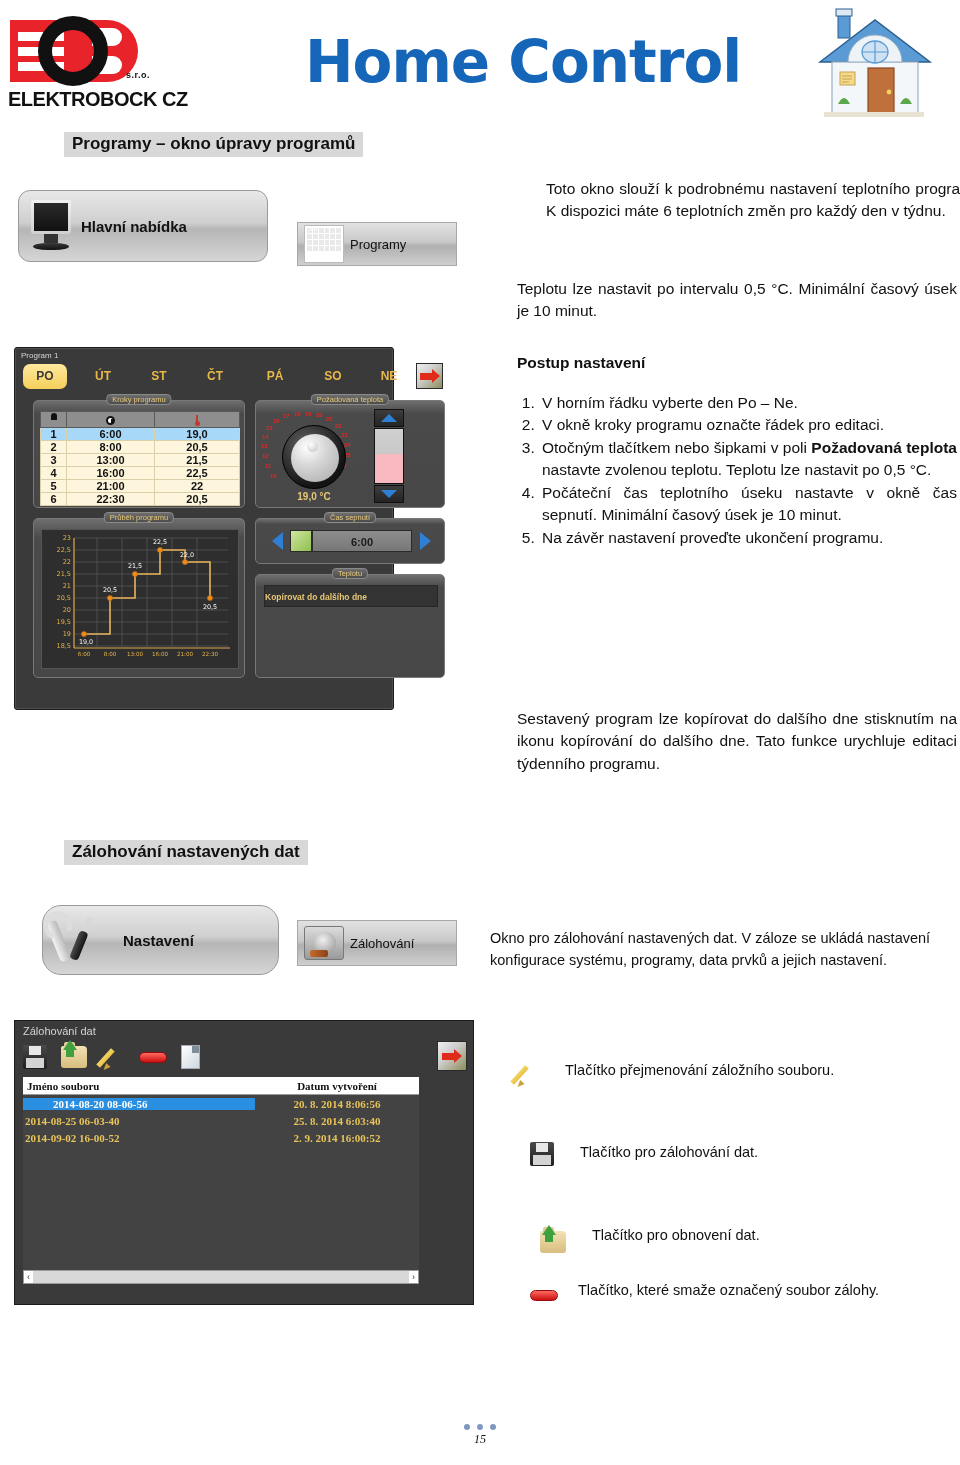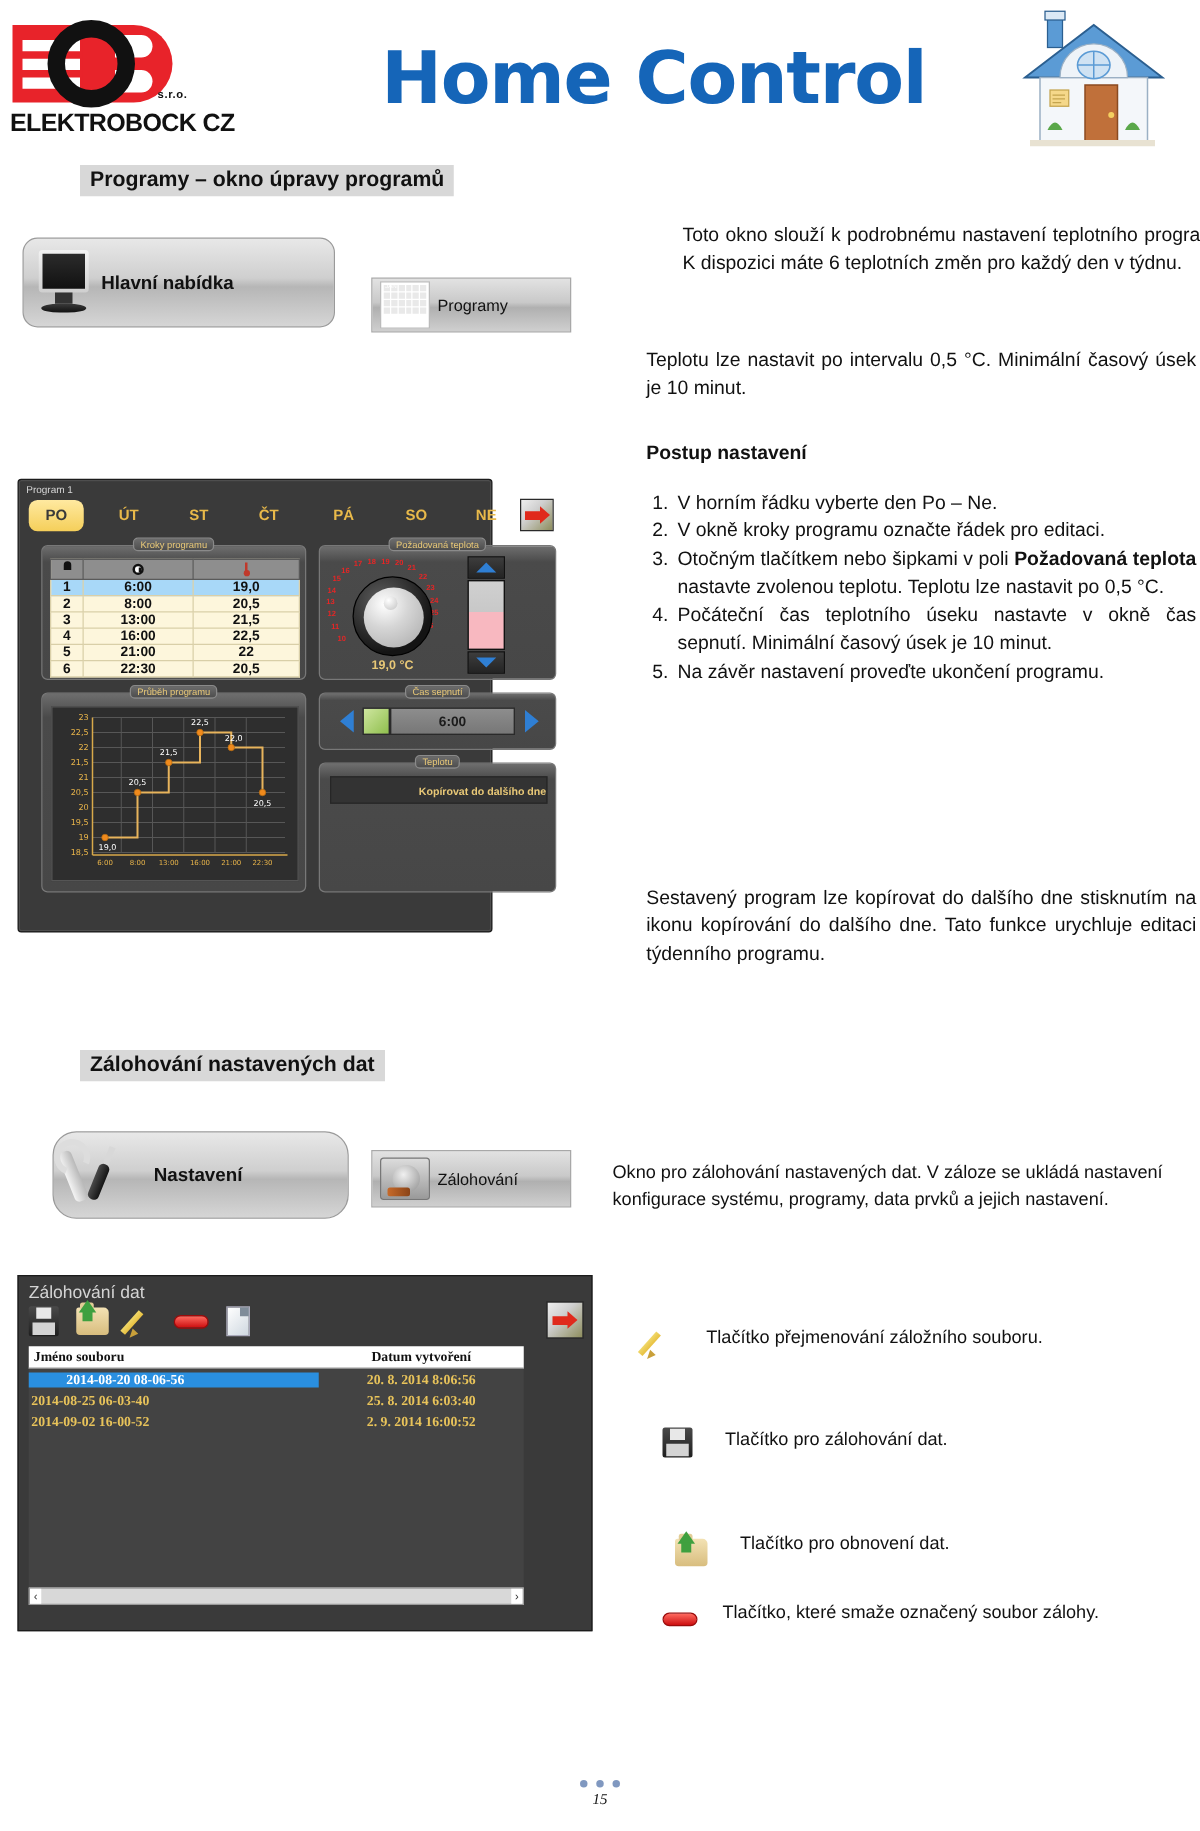"Program 1" .winPr { margin-top: 36px -> none }
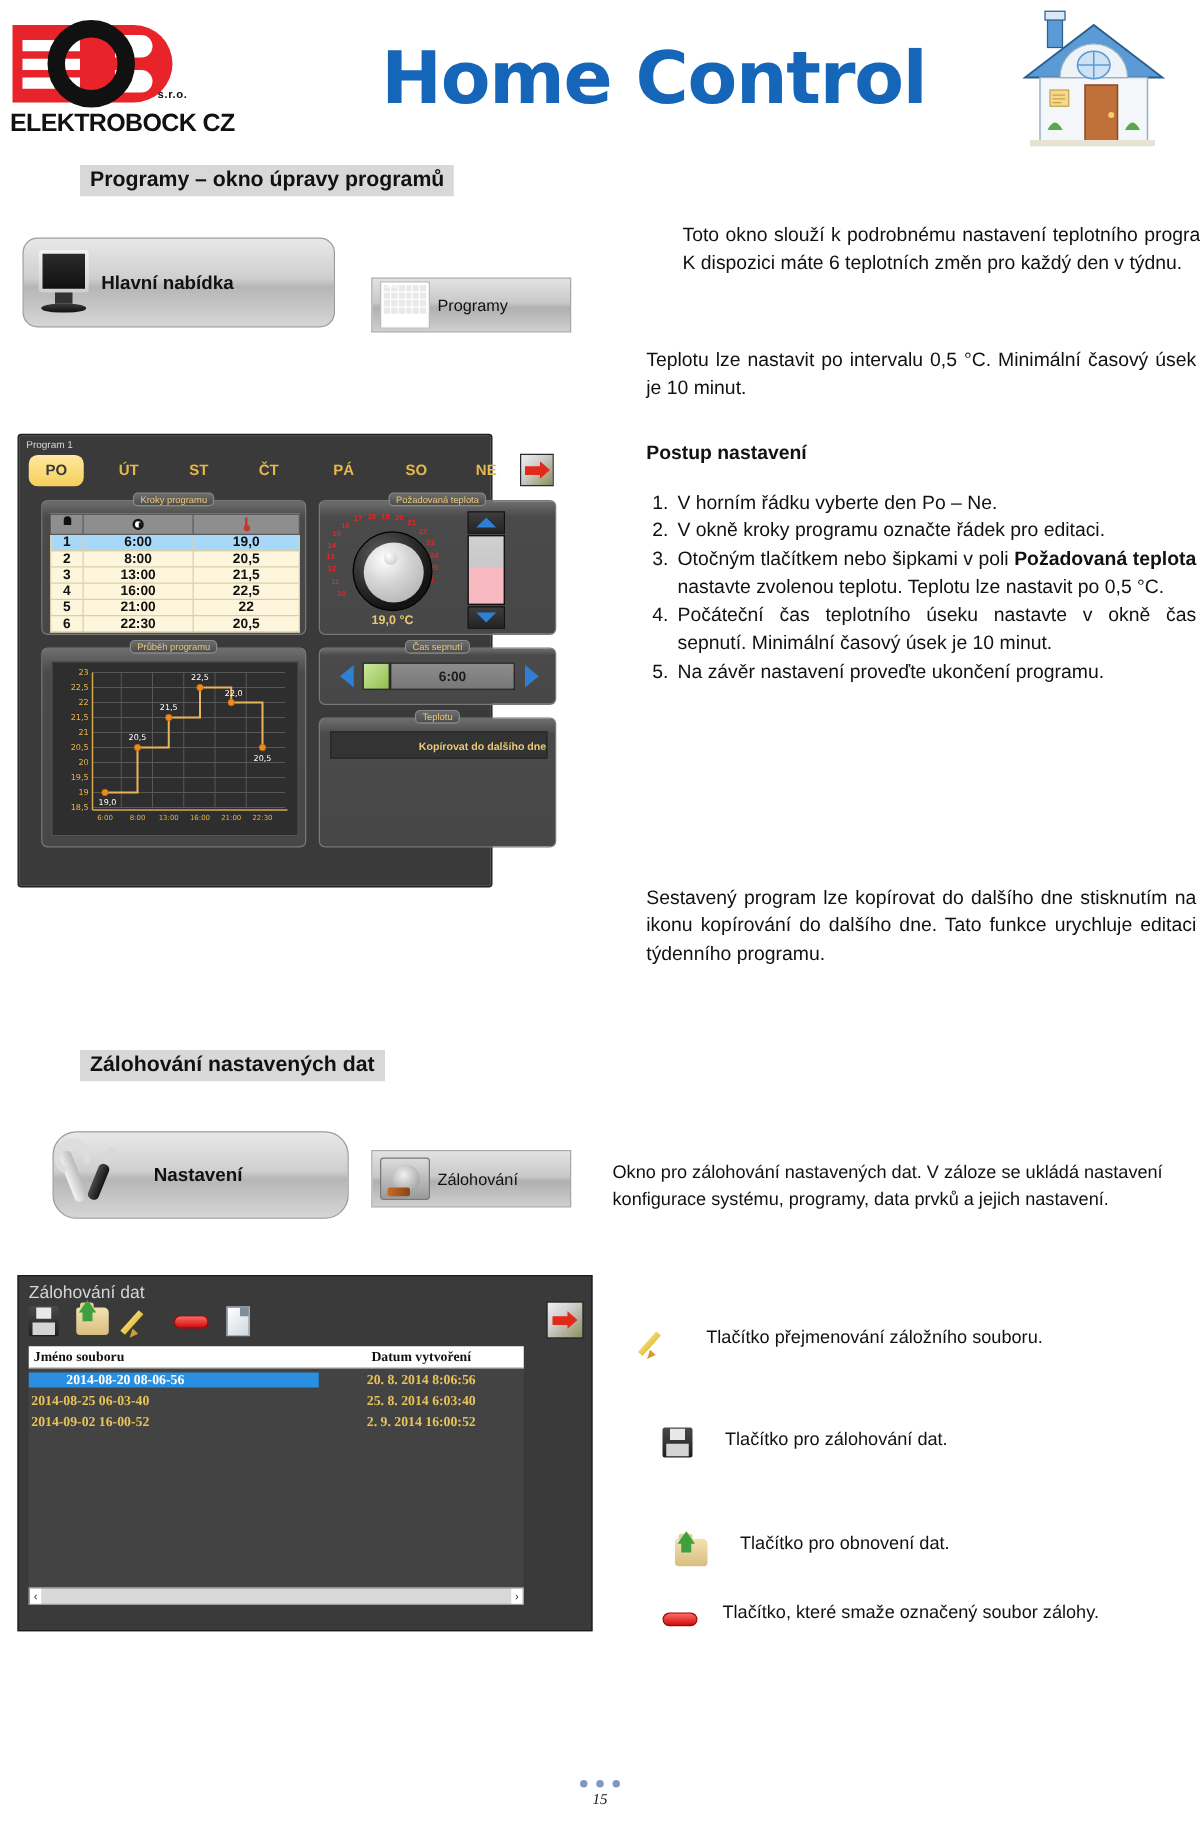"Kopírovat do dalšího dne" .copy-btn { text-align: right -> left }
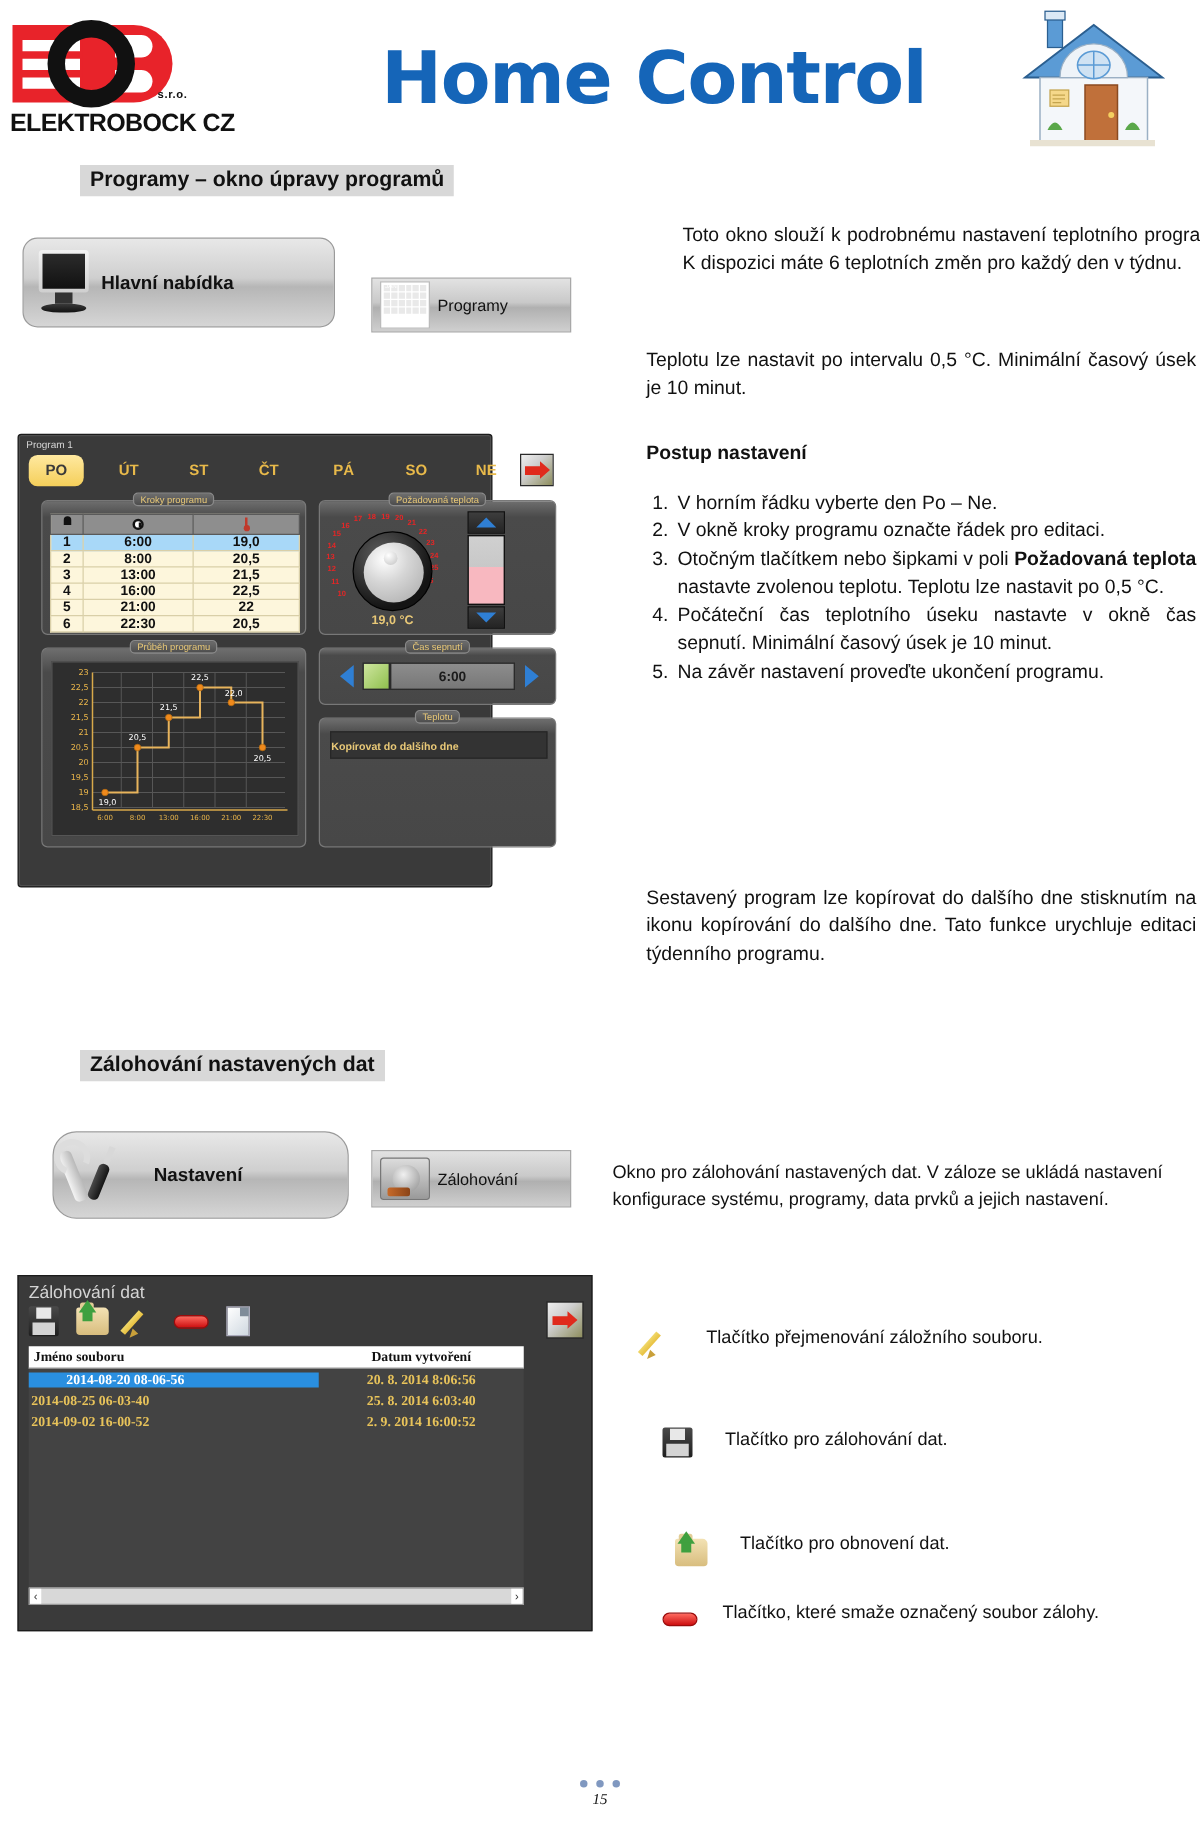"Zálohování dat" .winBk-title { font-size: 14px -> 11px }
